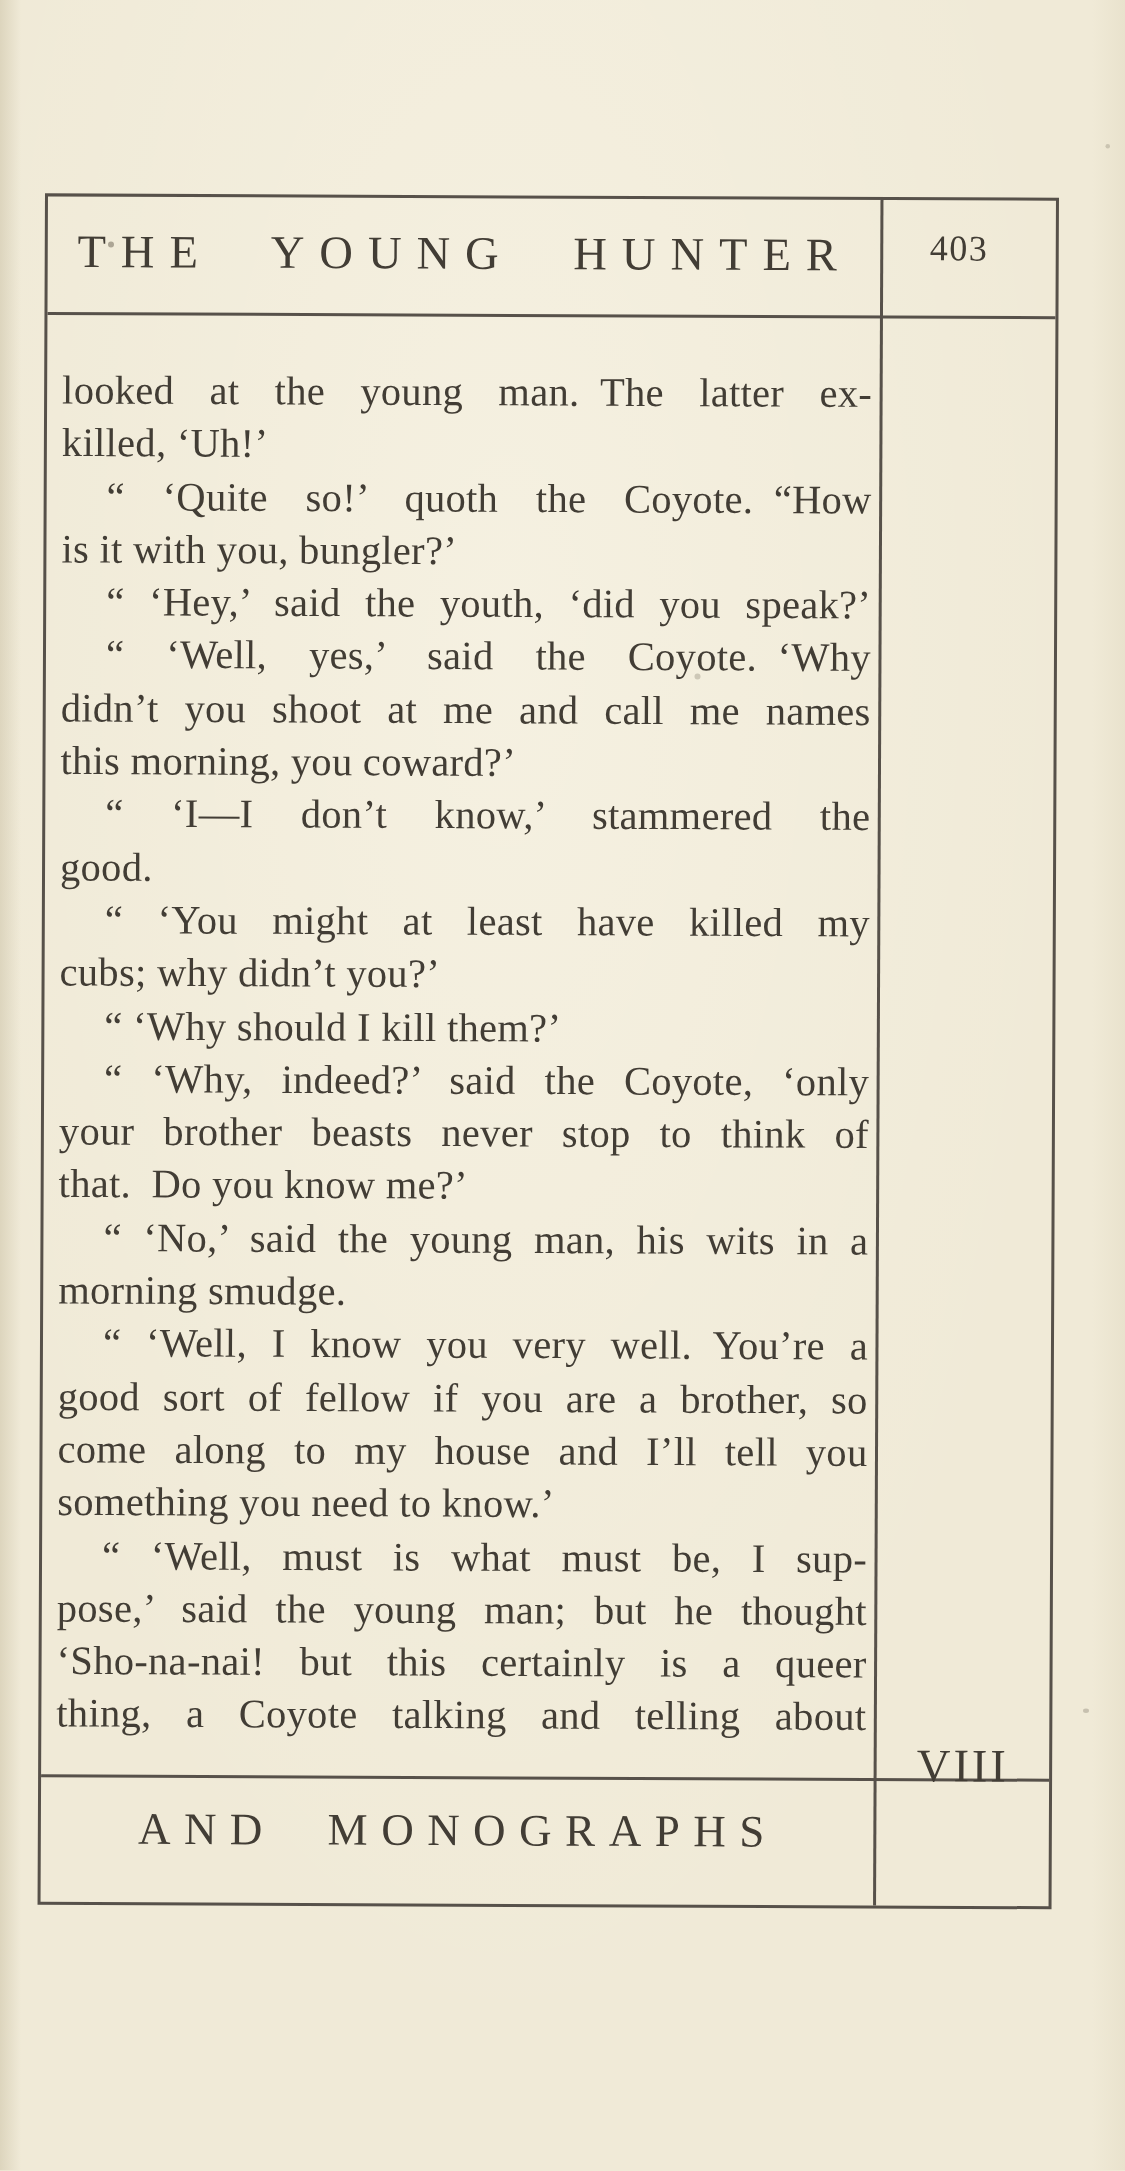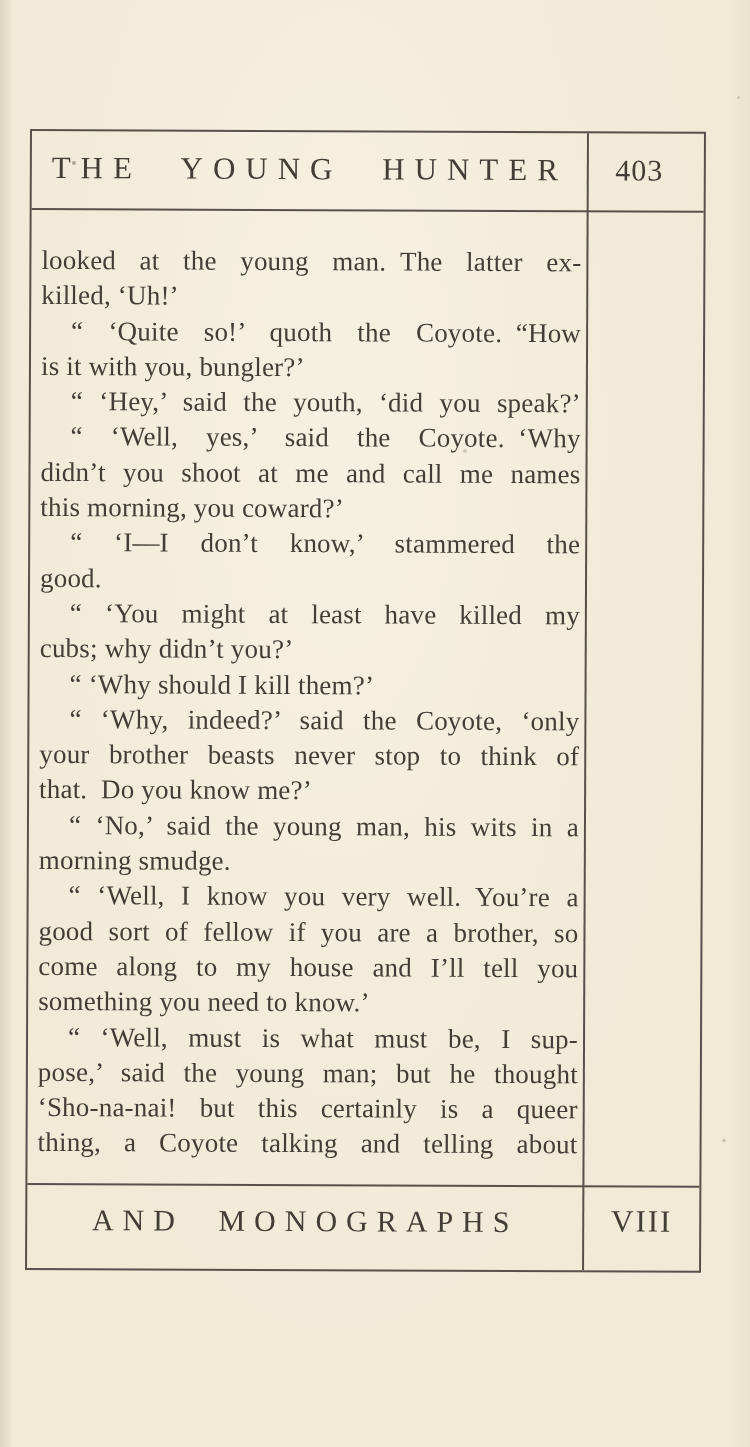"403" .folio { font-size: 30px -> 24px }
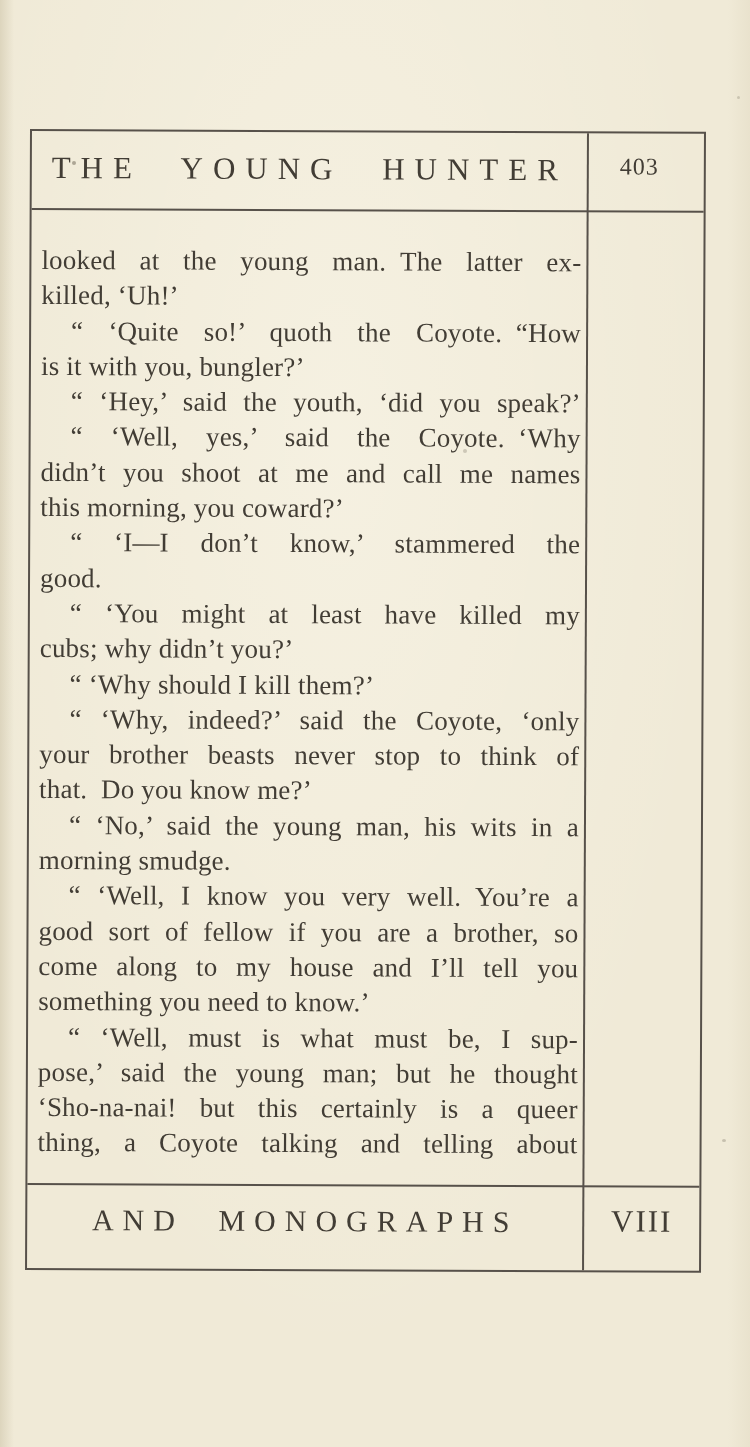"VIII" .footer-volume { top: 1070px -> 1026px }
